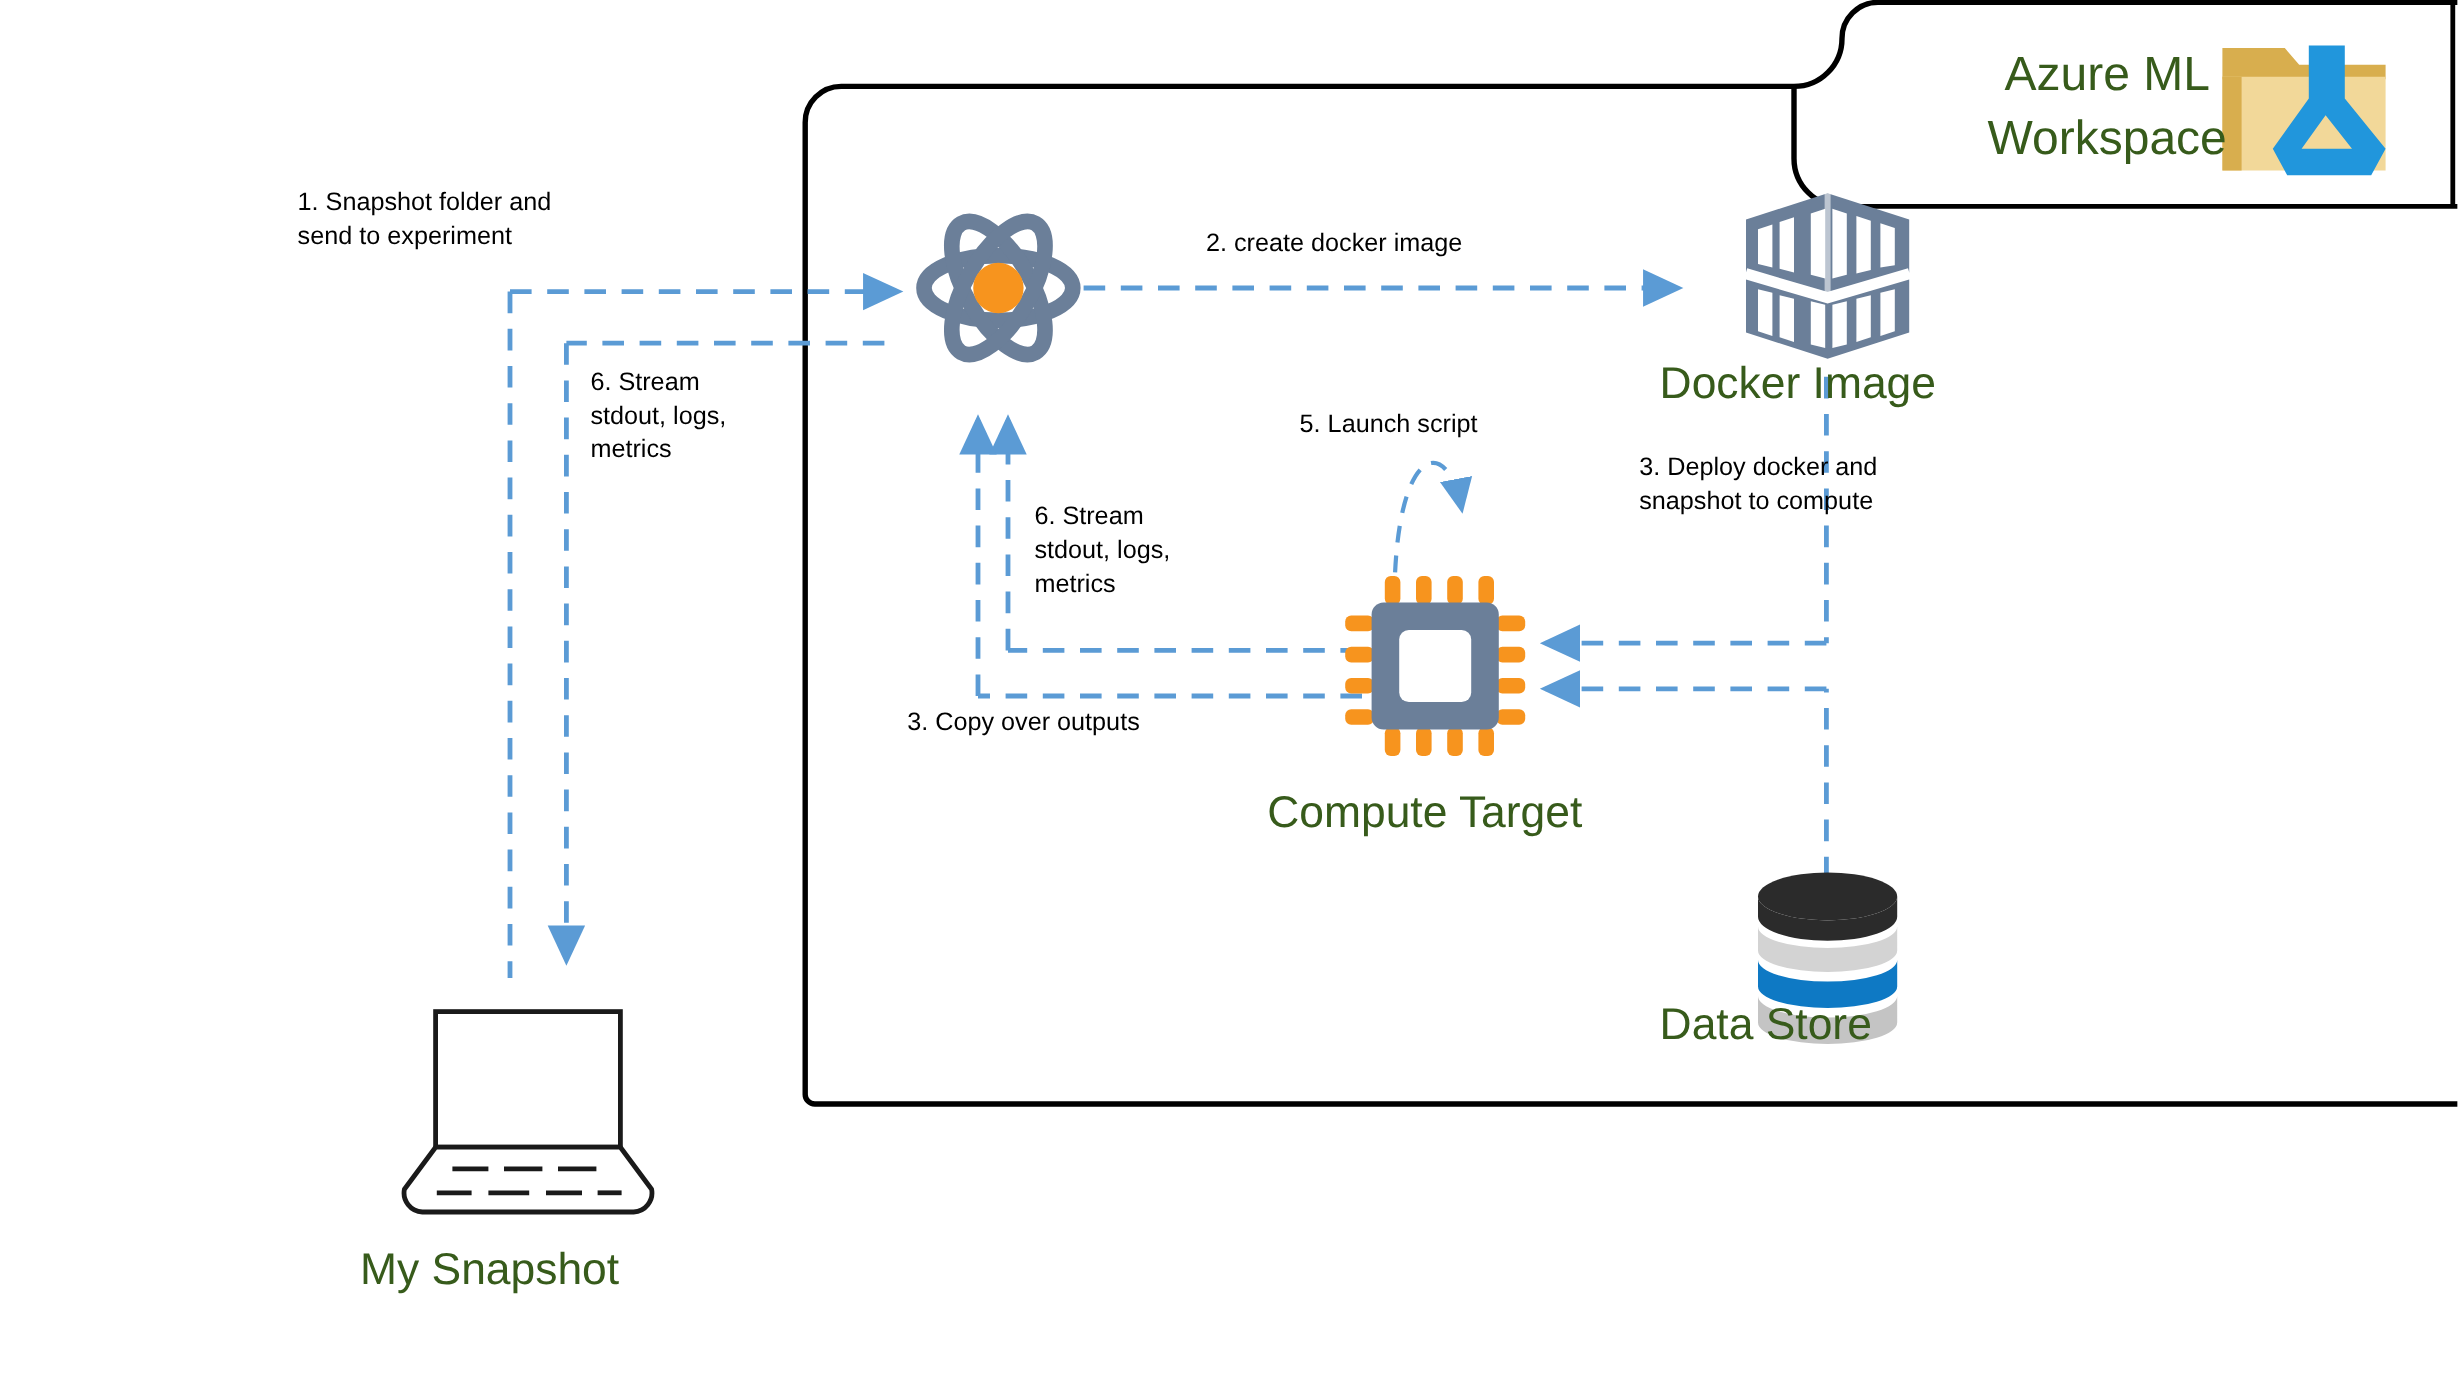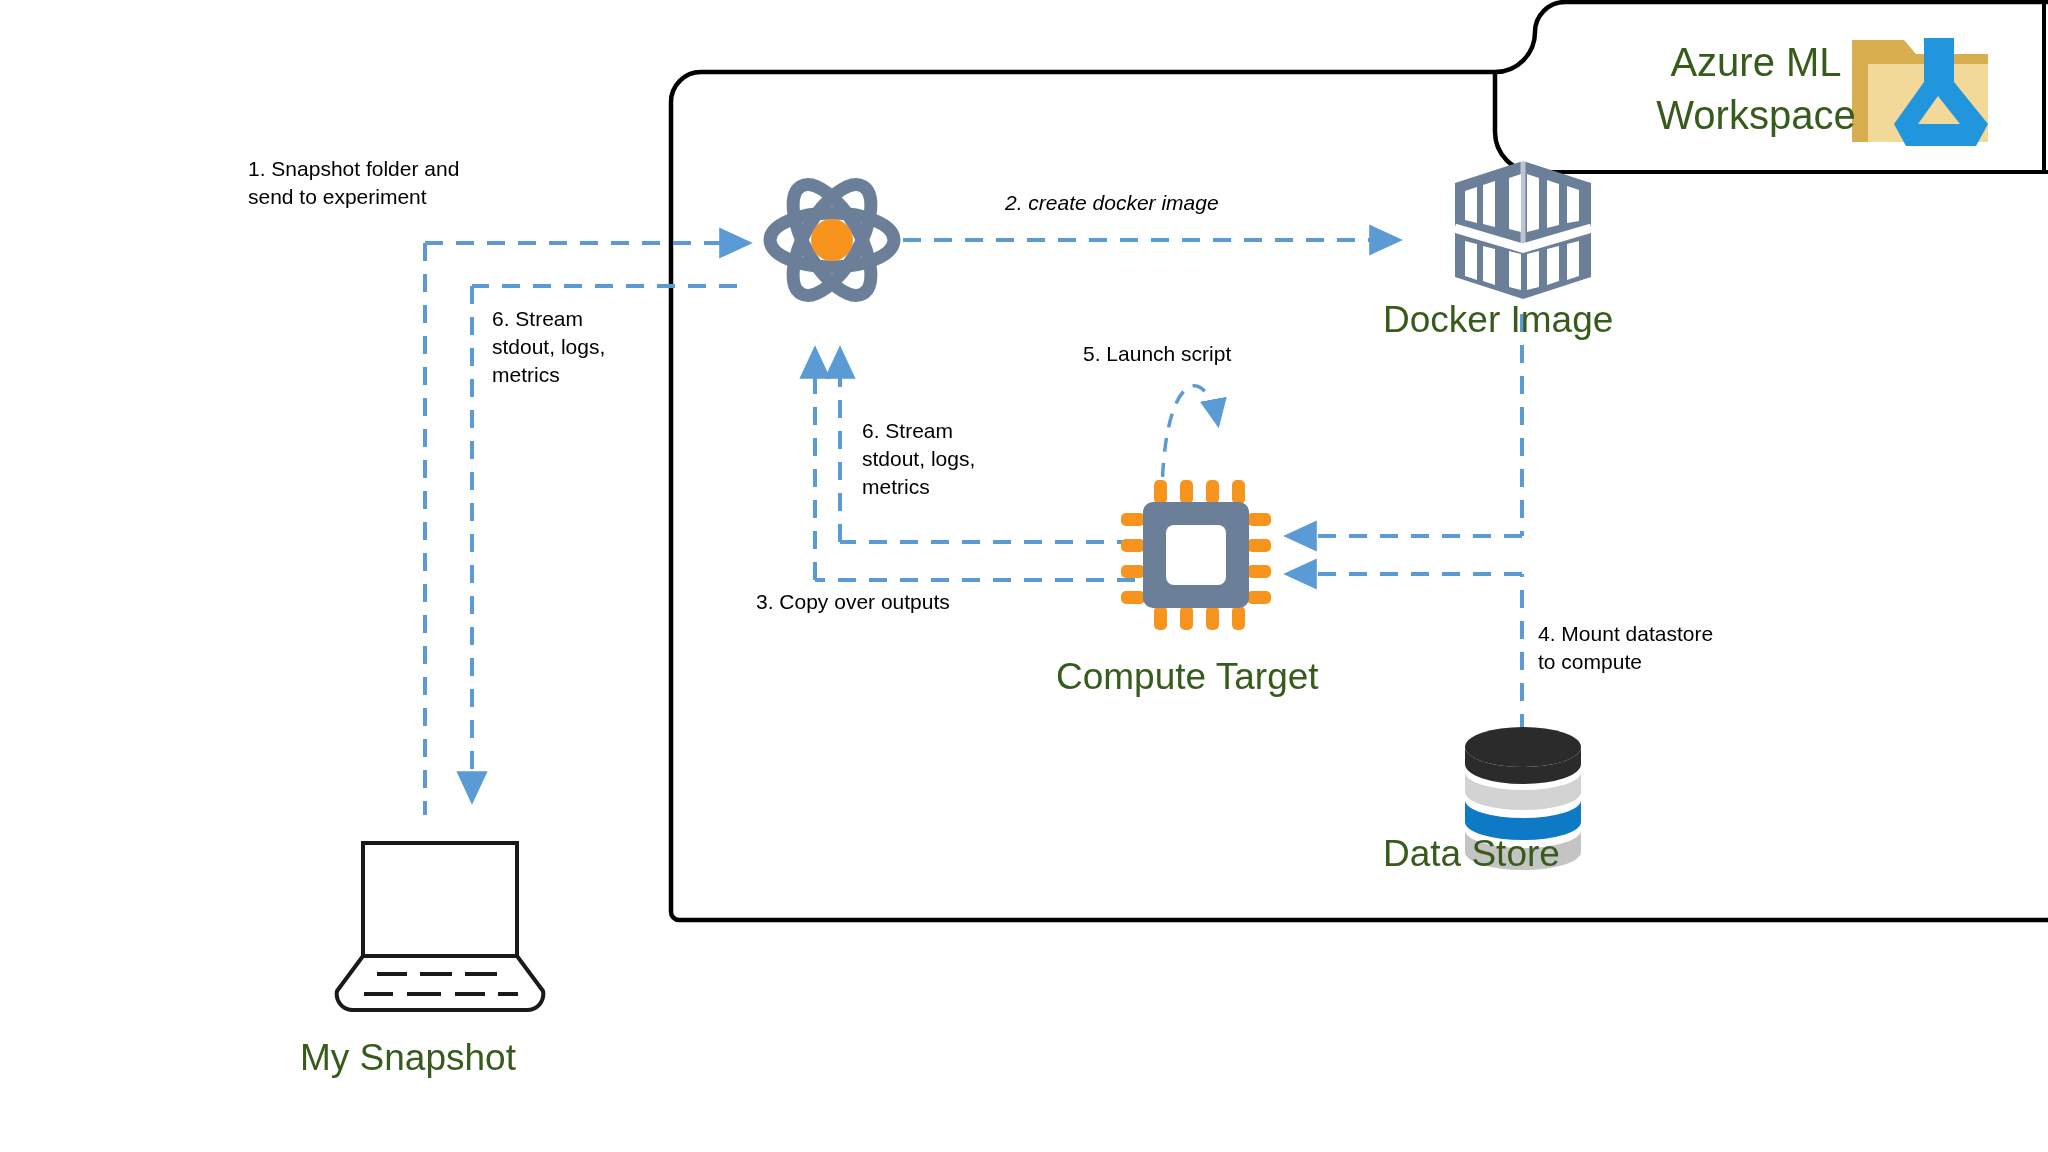"2. create docker image" div.lbl { font-style: italic -> none }
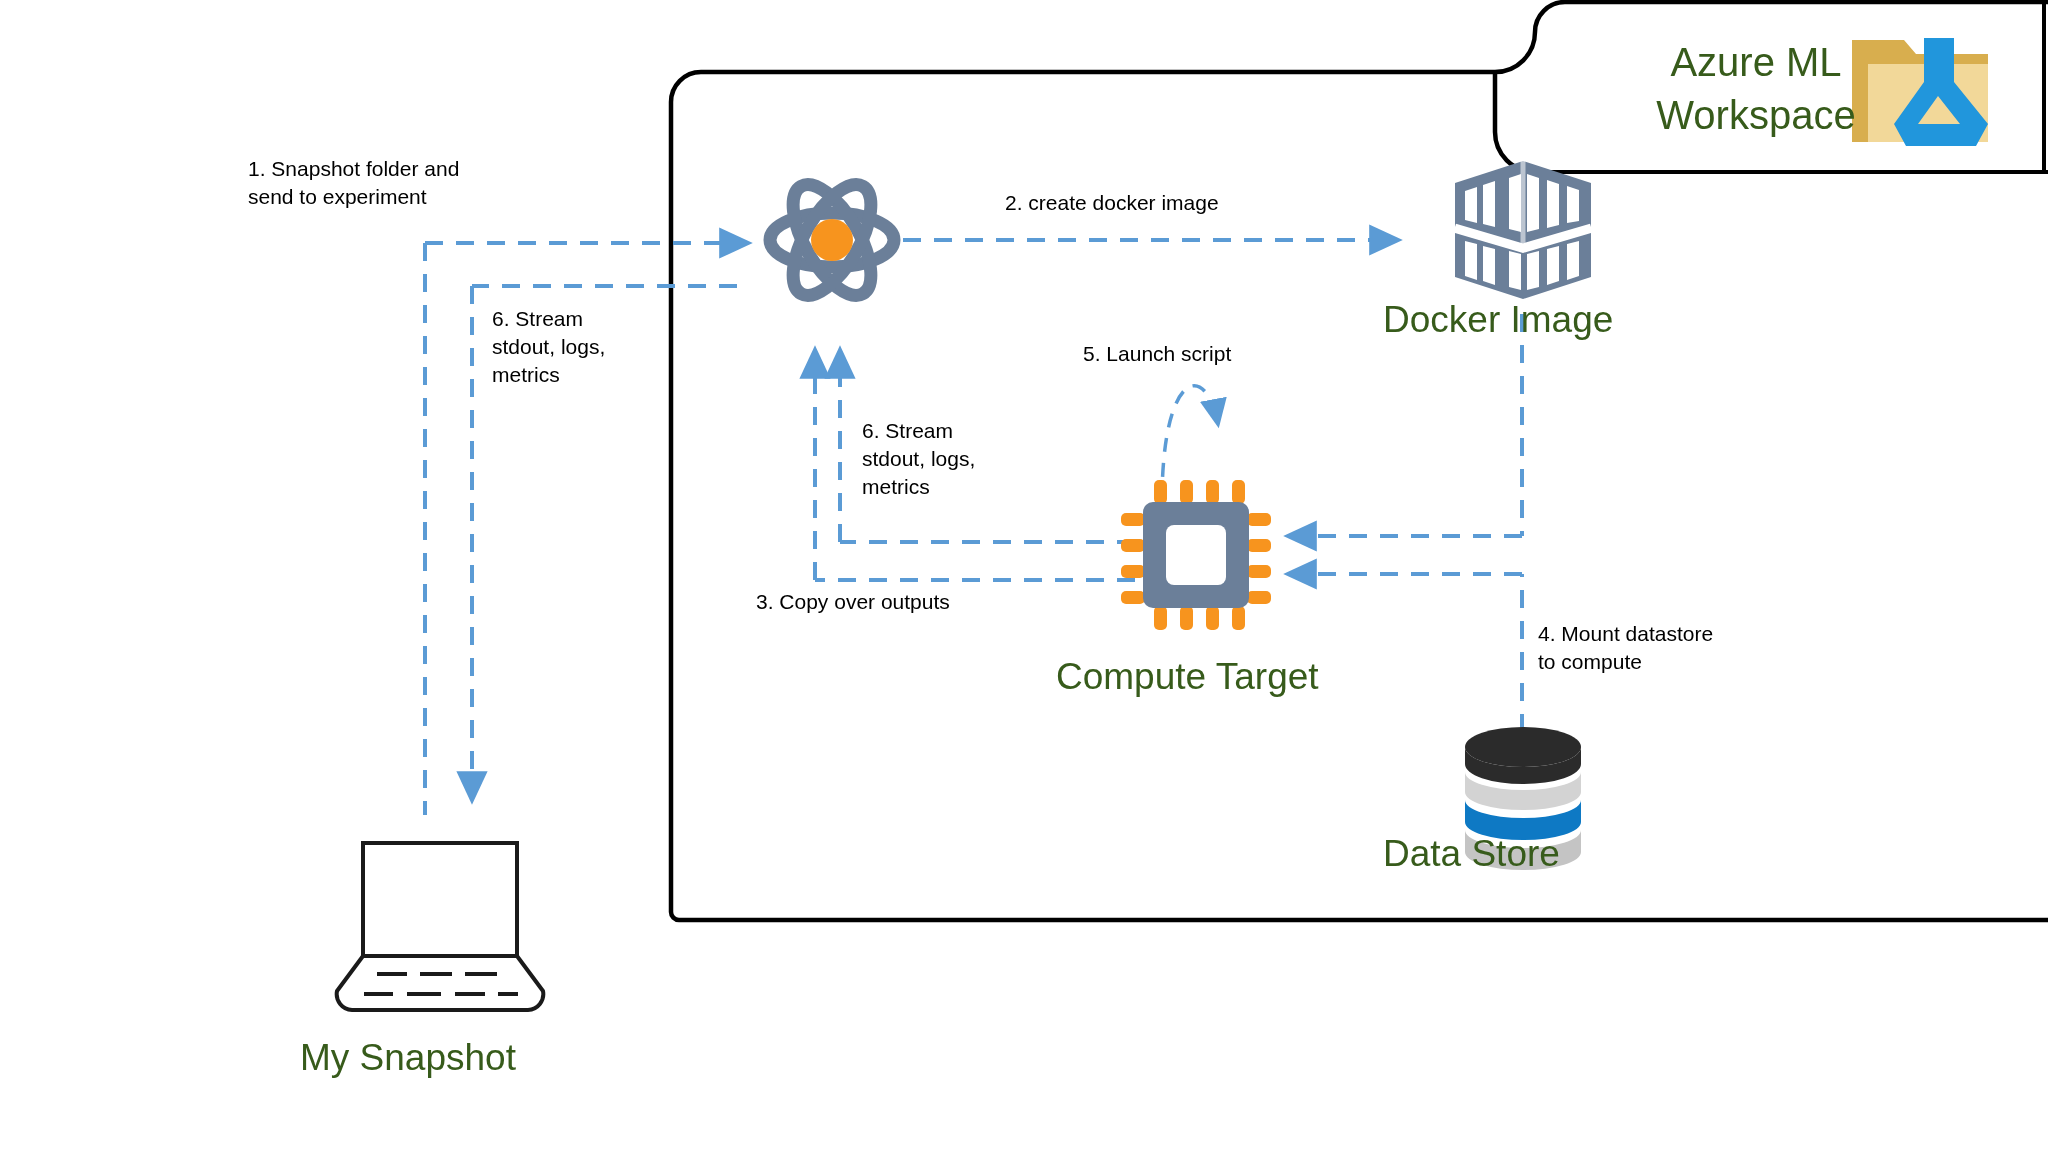"3. Deploy docker and" div.lbl { html: none -> <div>3. Deploy docker and snapshot to compute</div> }
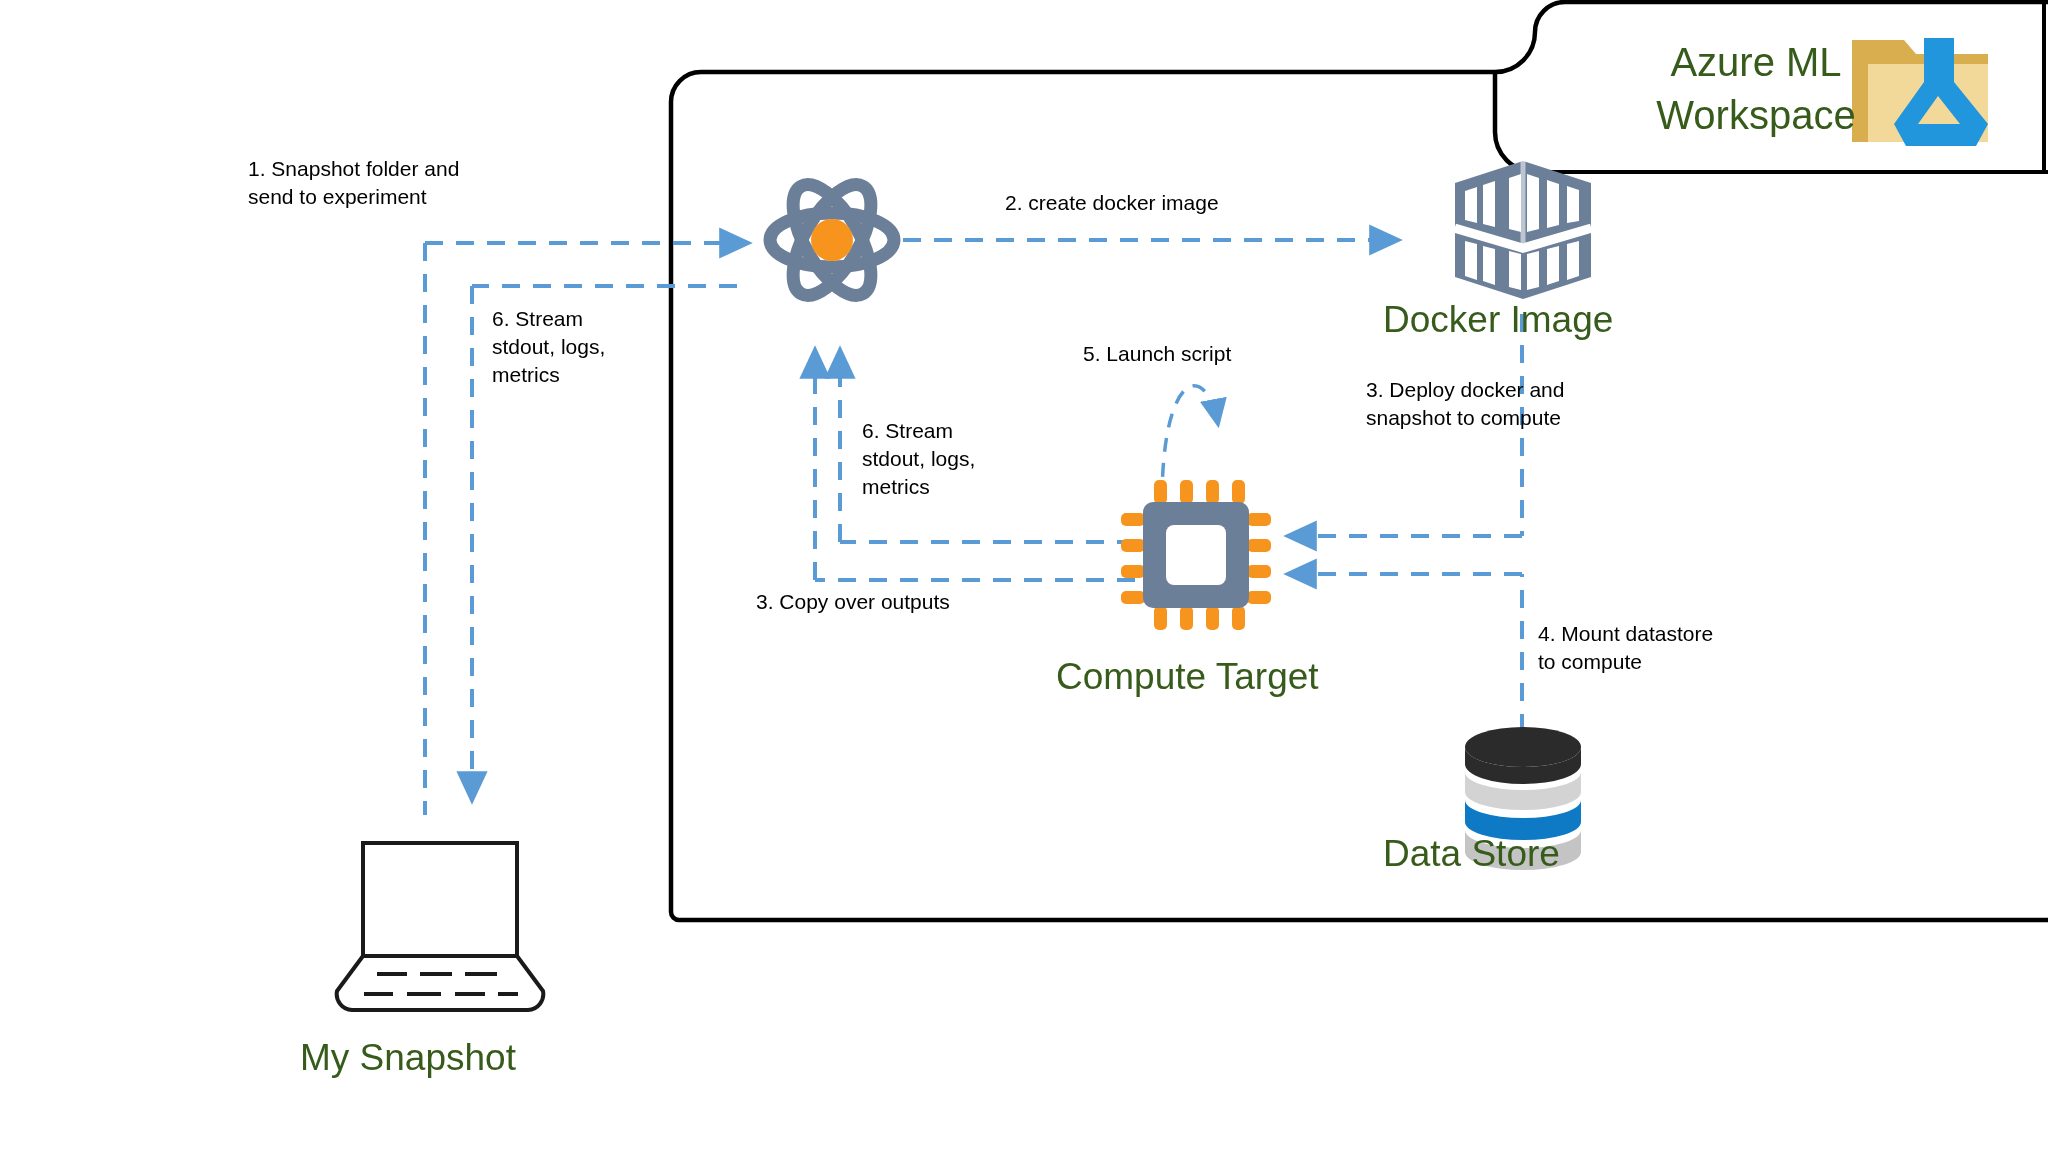"4. Mount datastore" div.lbl { html: <div>4. Mount datastore to compute</div> -> none }
